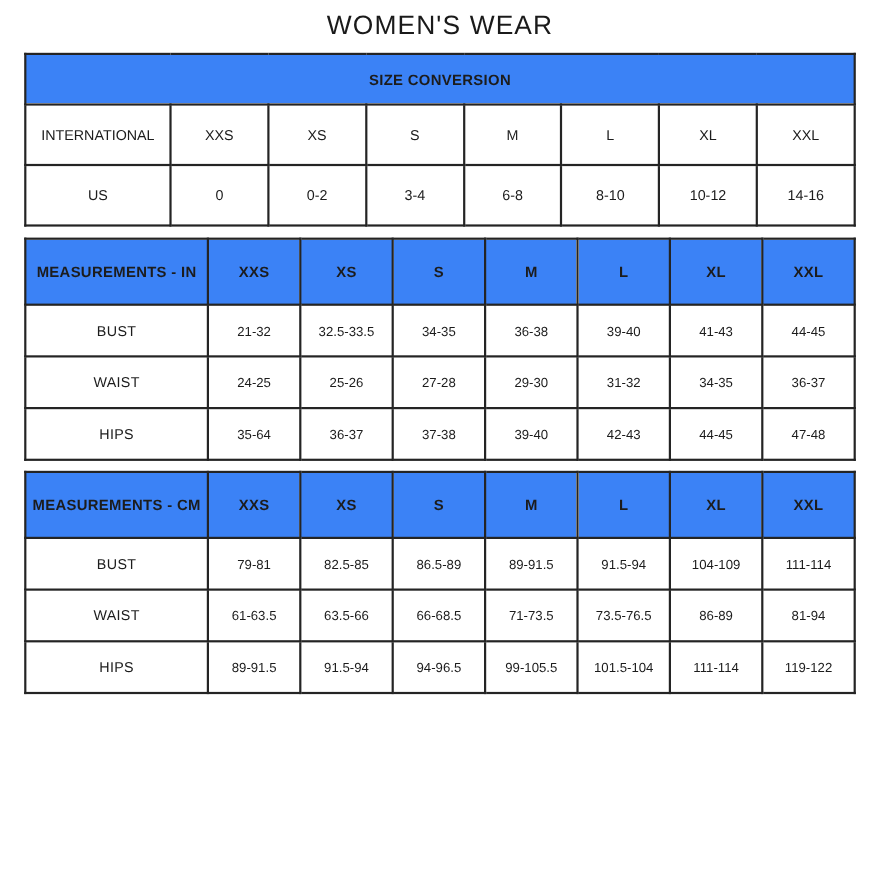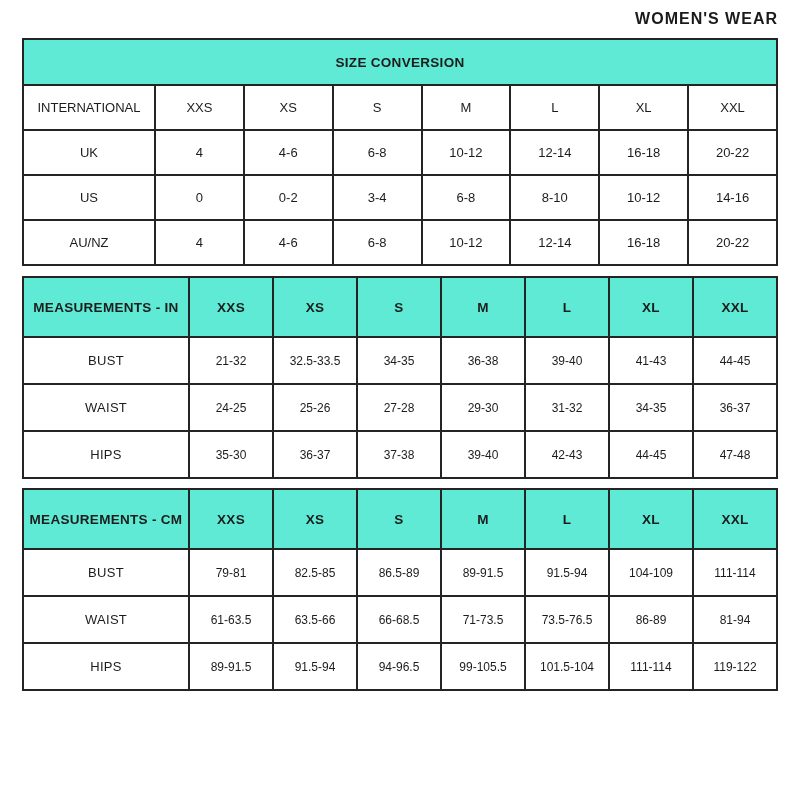"WOMEN'S WEAR" .page-title { font-size: 16px -> 24px; font-weight: bold -> normal; text-align: right -> center }
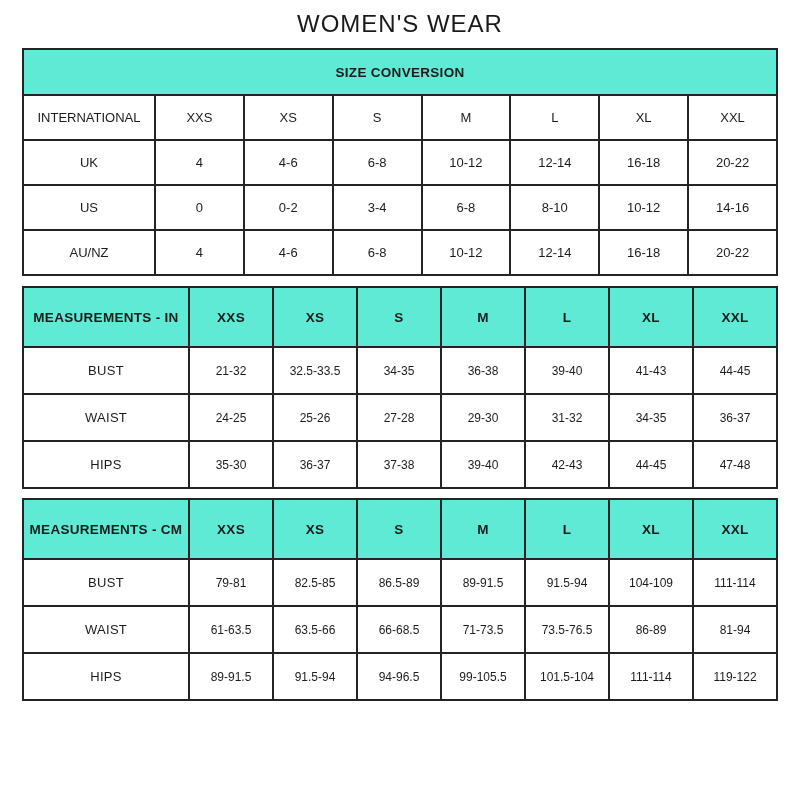"SIZE CONVERSION" tr.hdr th { background: #5eead4 -> #3b82f6 }
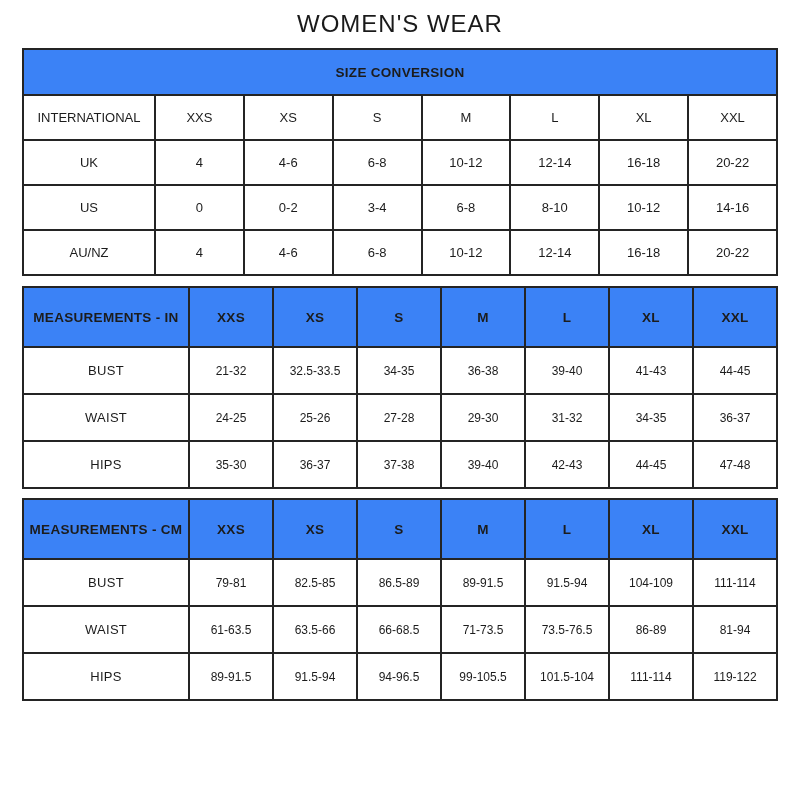"INTERNATIONAL" .t1 tbody tr { height: 45px -> 55px }
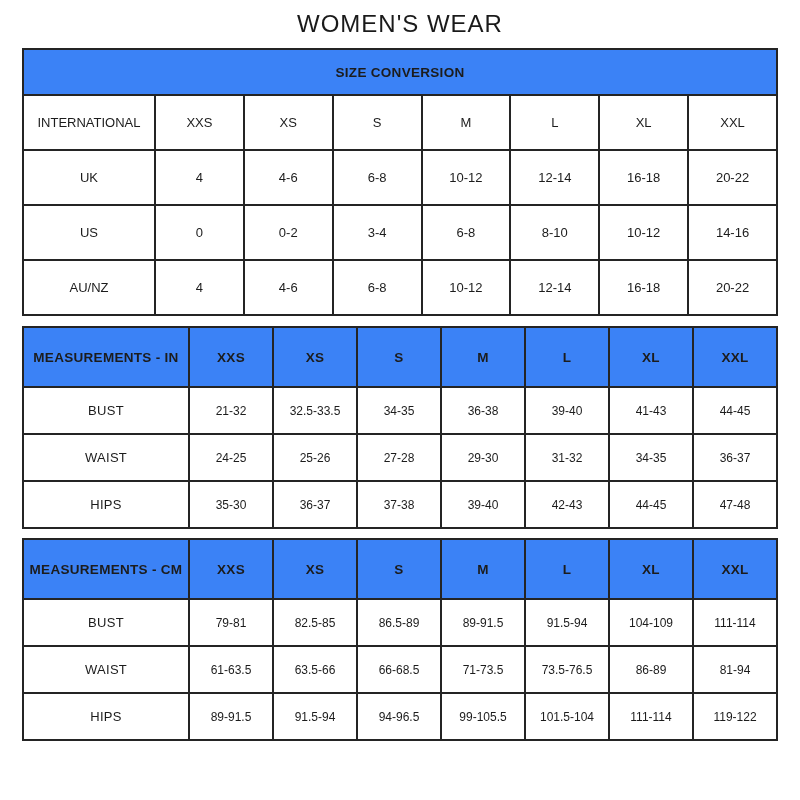"UK" tr { html: <tr> <td>UK</td> <td>4</td> <td>4-6</td> <td>6-8</td> <td>10-12</td> <td>12-14</td> <td>16-18</td> <td>20-22</td> </tr> -> none }
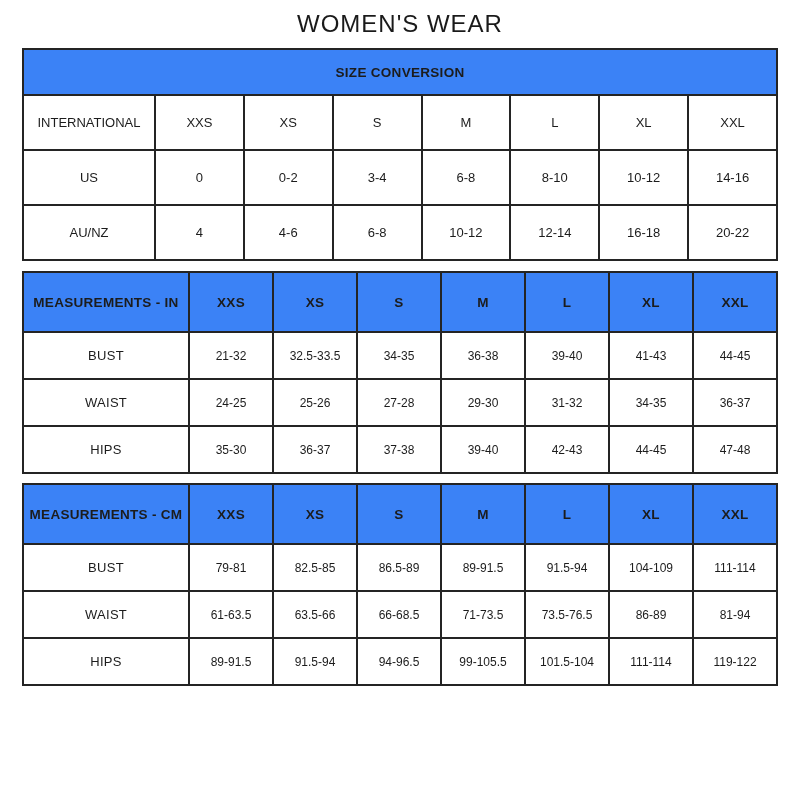"AU/NZ" tr { html: <tr> <td>AU/NZ</td> <td>4</td> <td>4-6</td> <td>6-8</td> <td>10-12</td> <td>12-14</td> <td>16-18</td> <td>20-22</td> </tr> -> none }
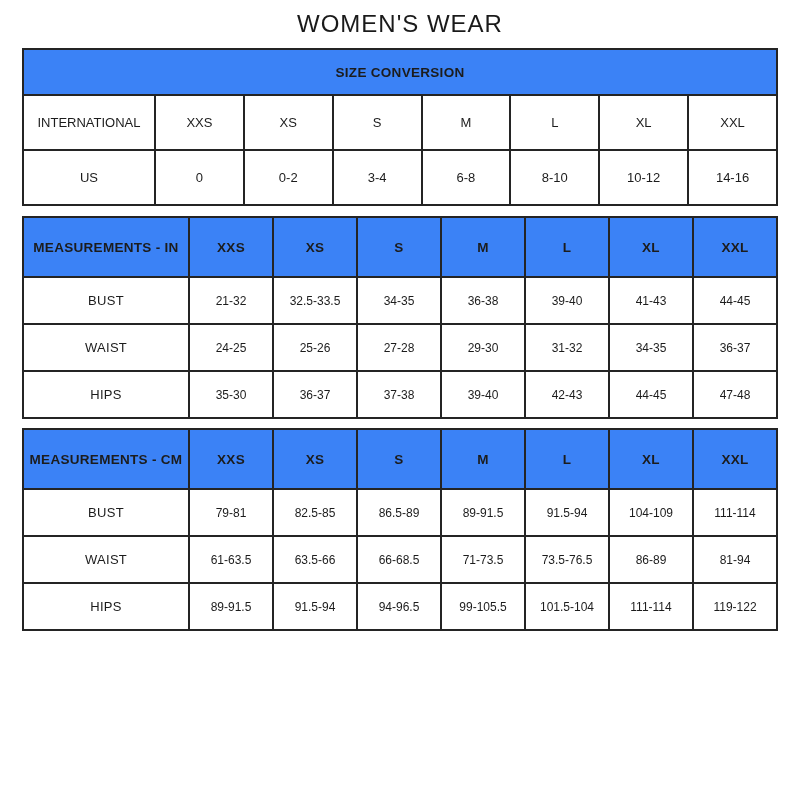"35-30" td { text: 35-30 -> 35-64 }
